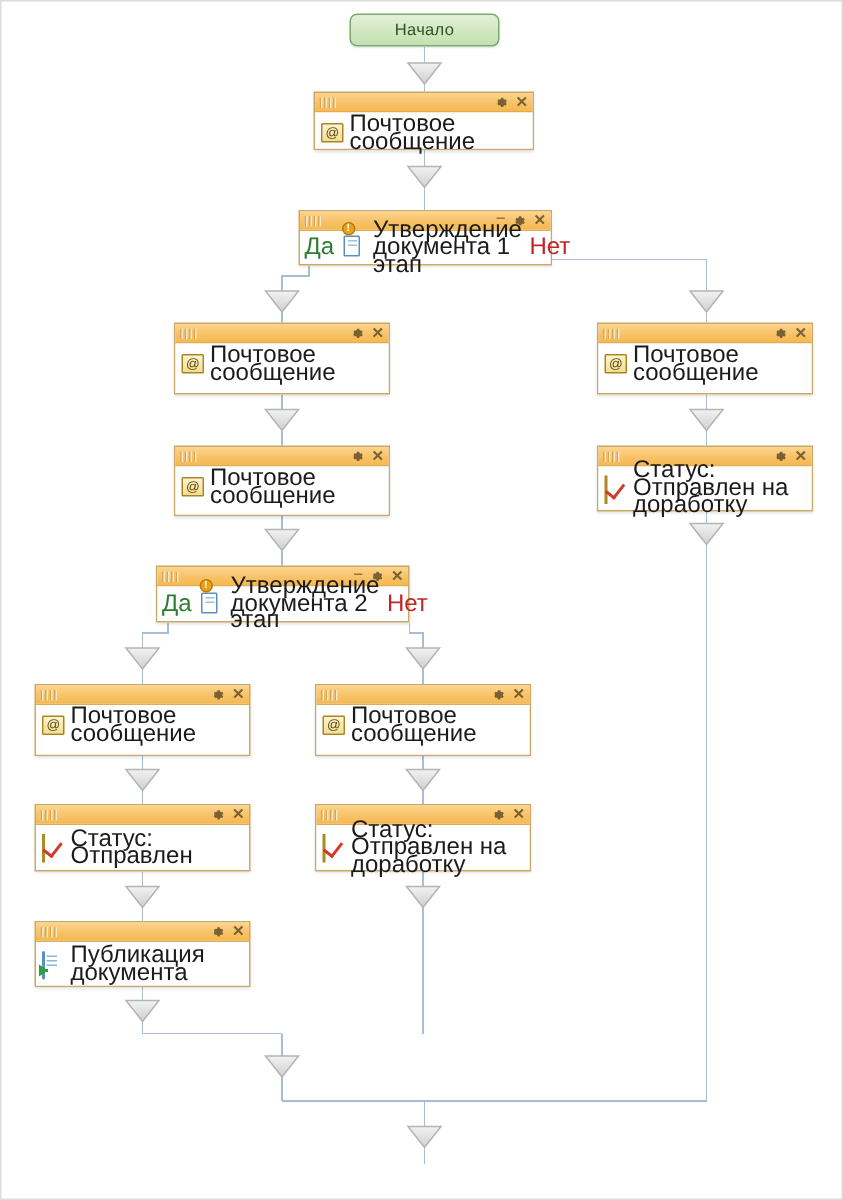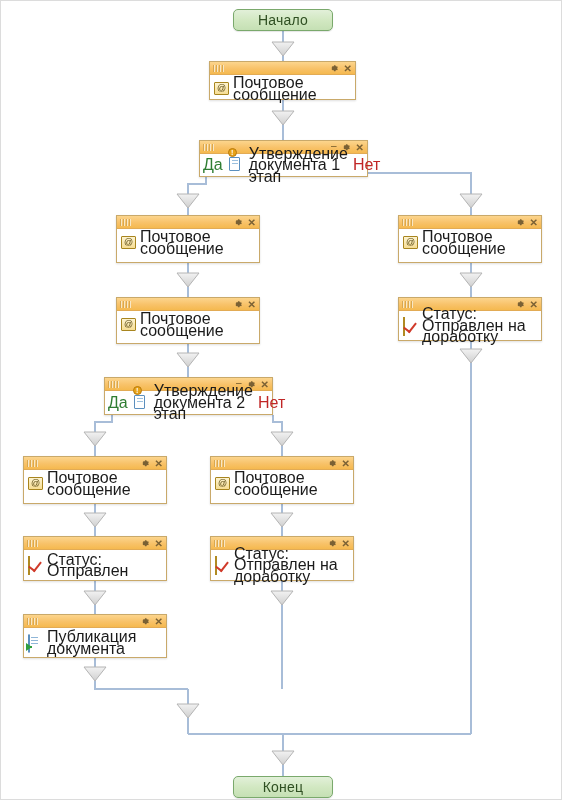"Начало" .term-label { font-size: 14px -> 11px }
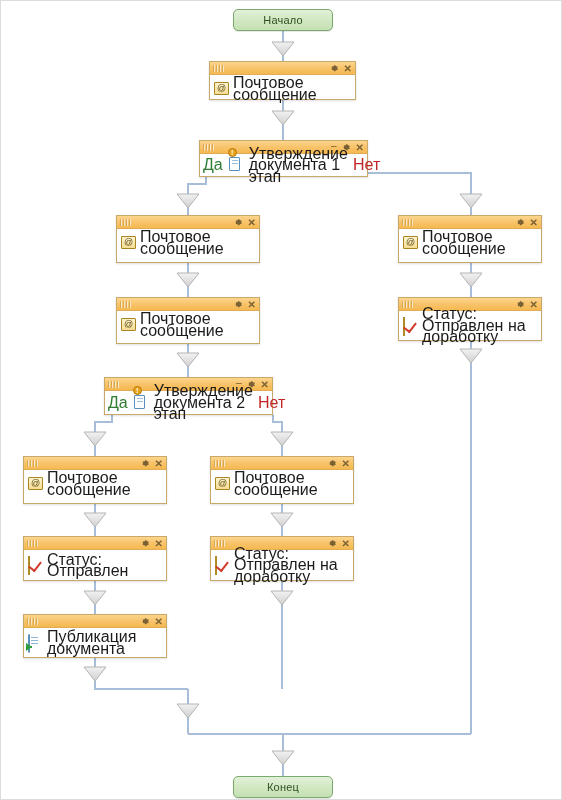"Конец" div.term { html: <div> <span>Конец</span> </div> -> none }
